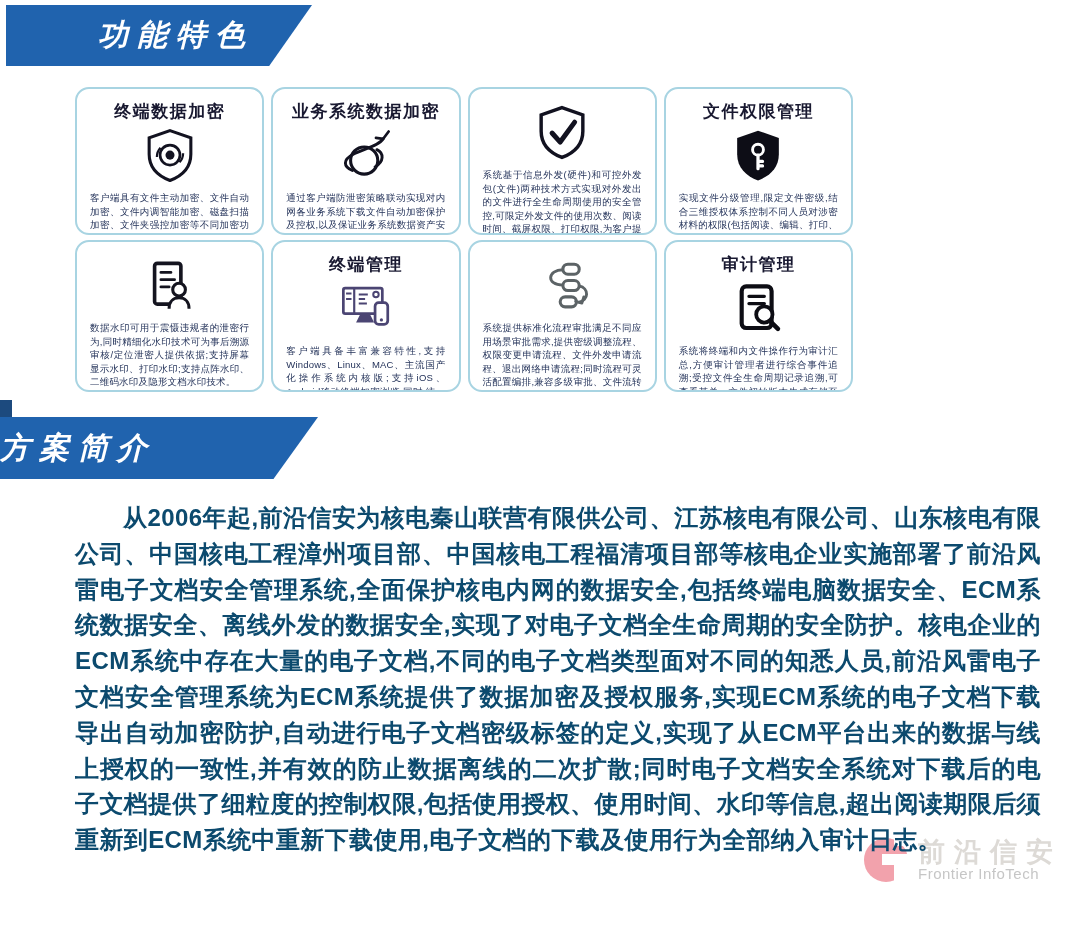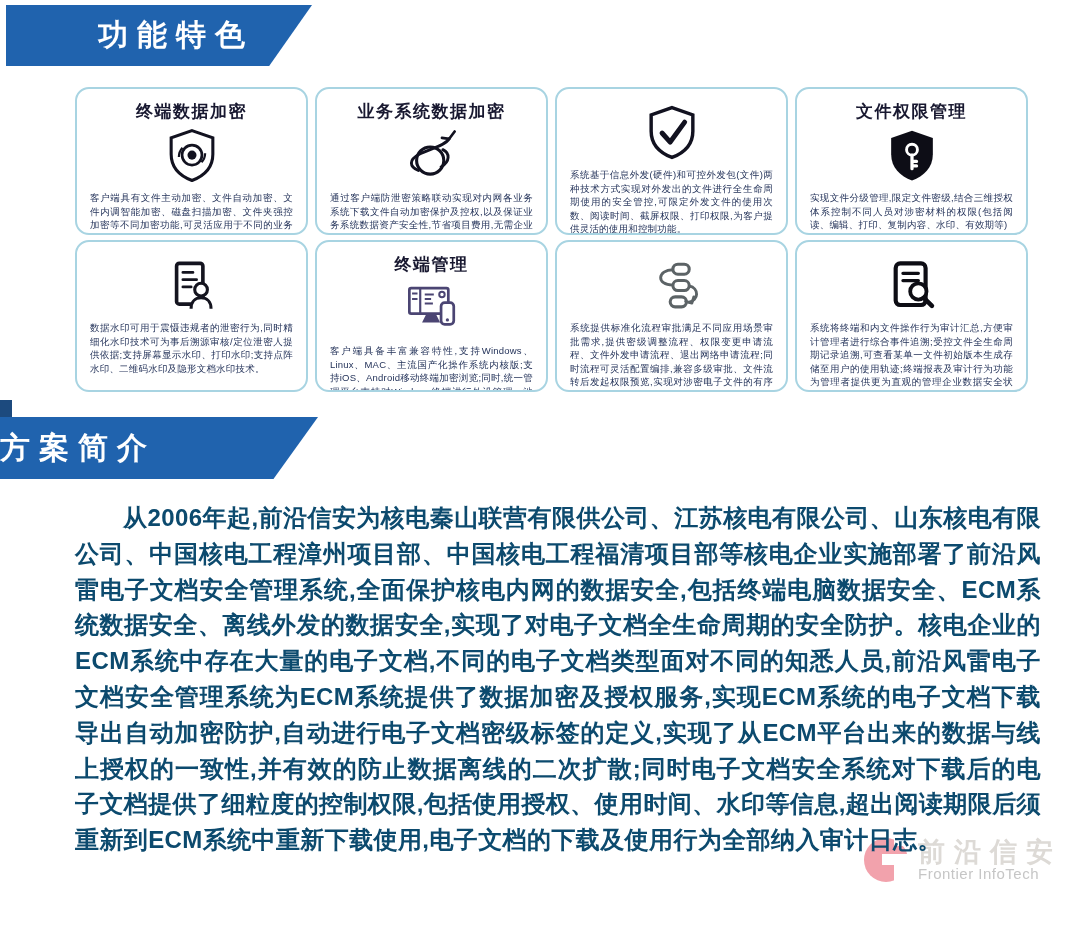"功能特色" .banner.slant { font-style: none -> italic }
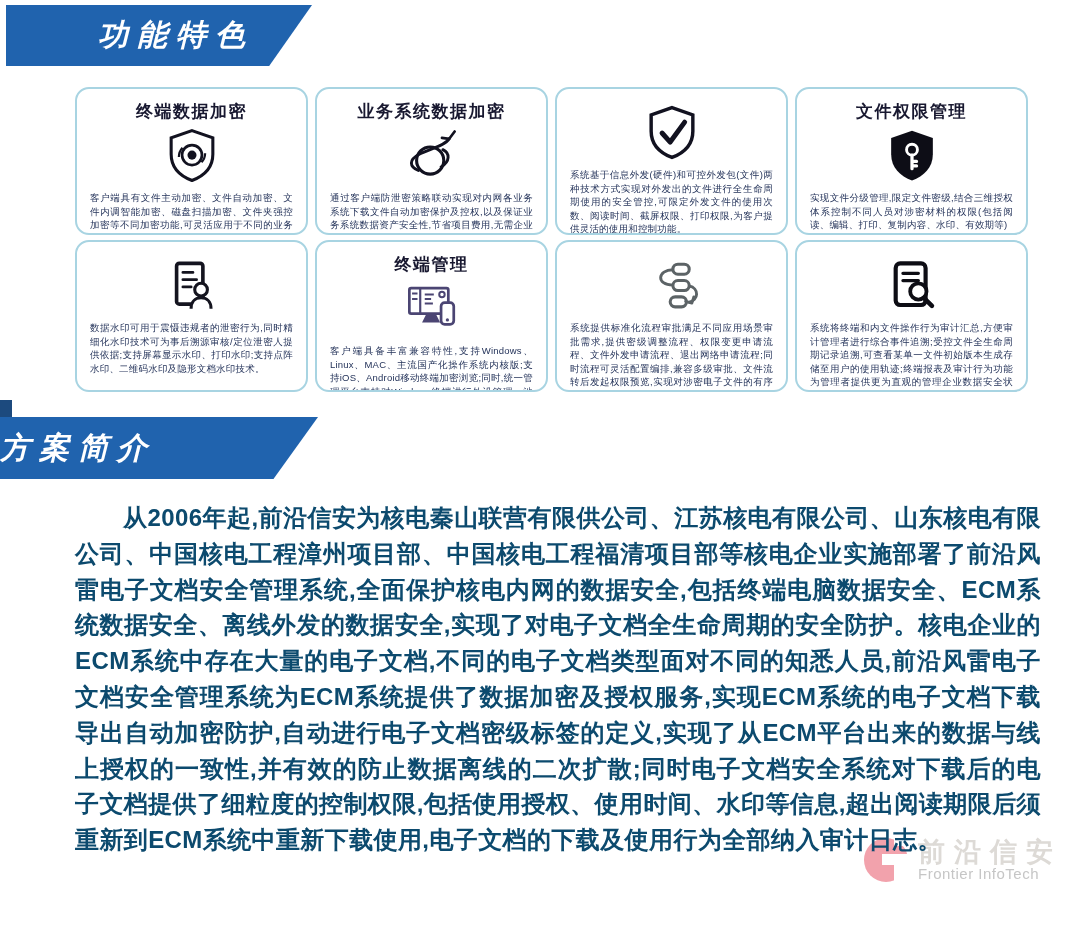"终端数据加密" .cards { width: 953px -> 778px }
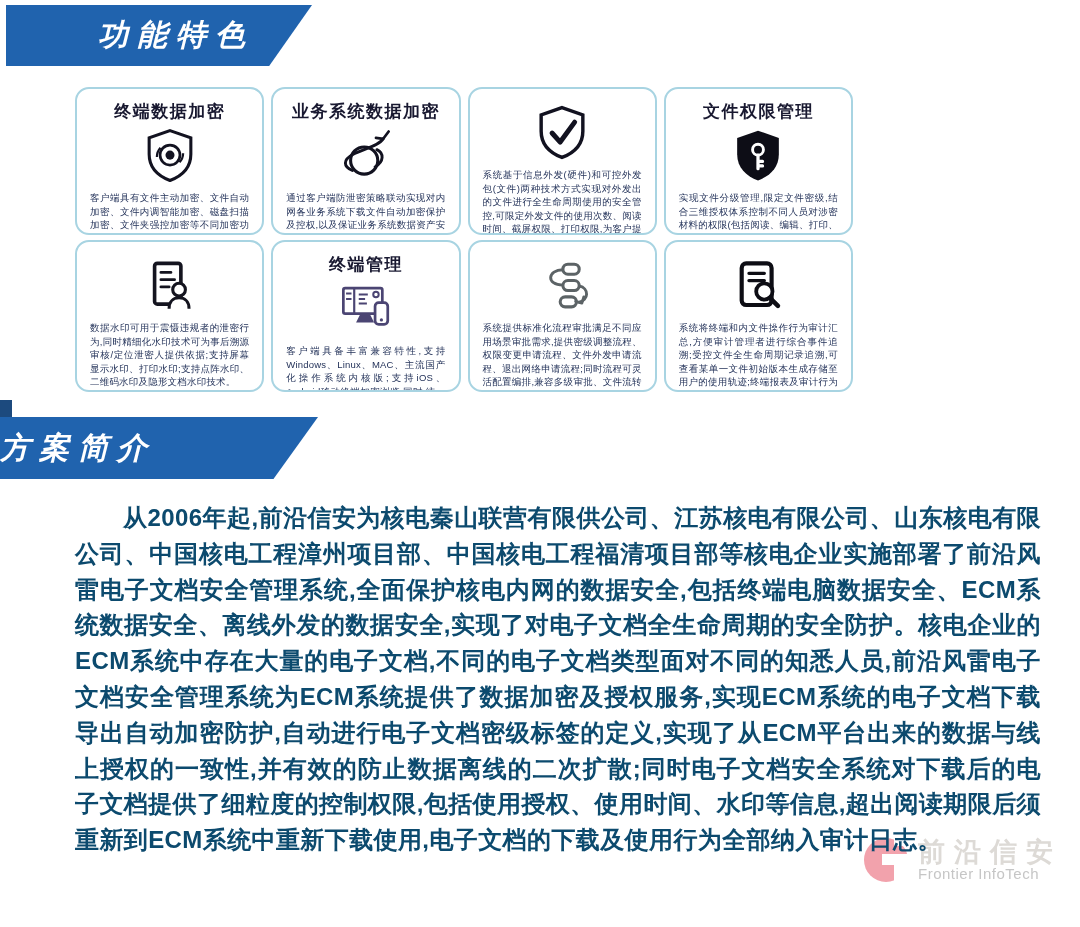"审计管理" div.card-title { html: none -> <div>审计管理</div> }
